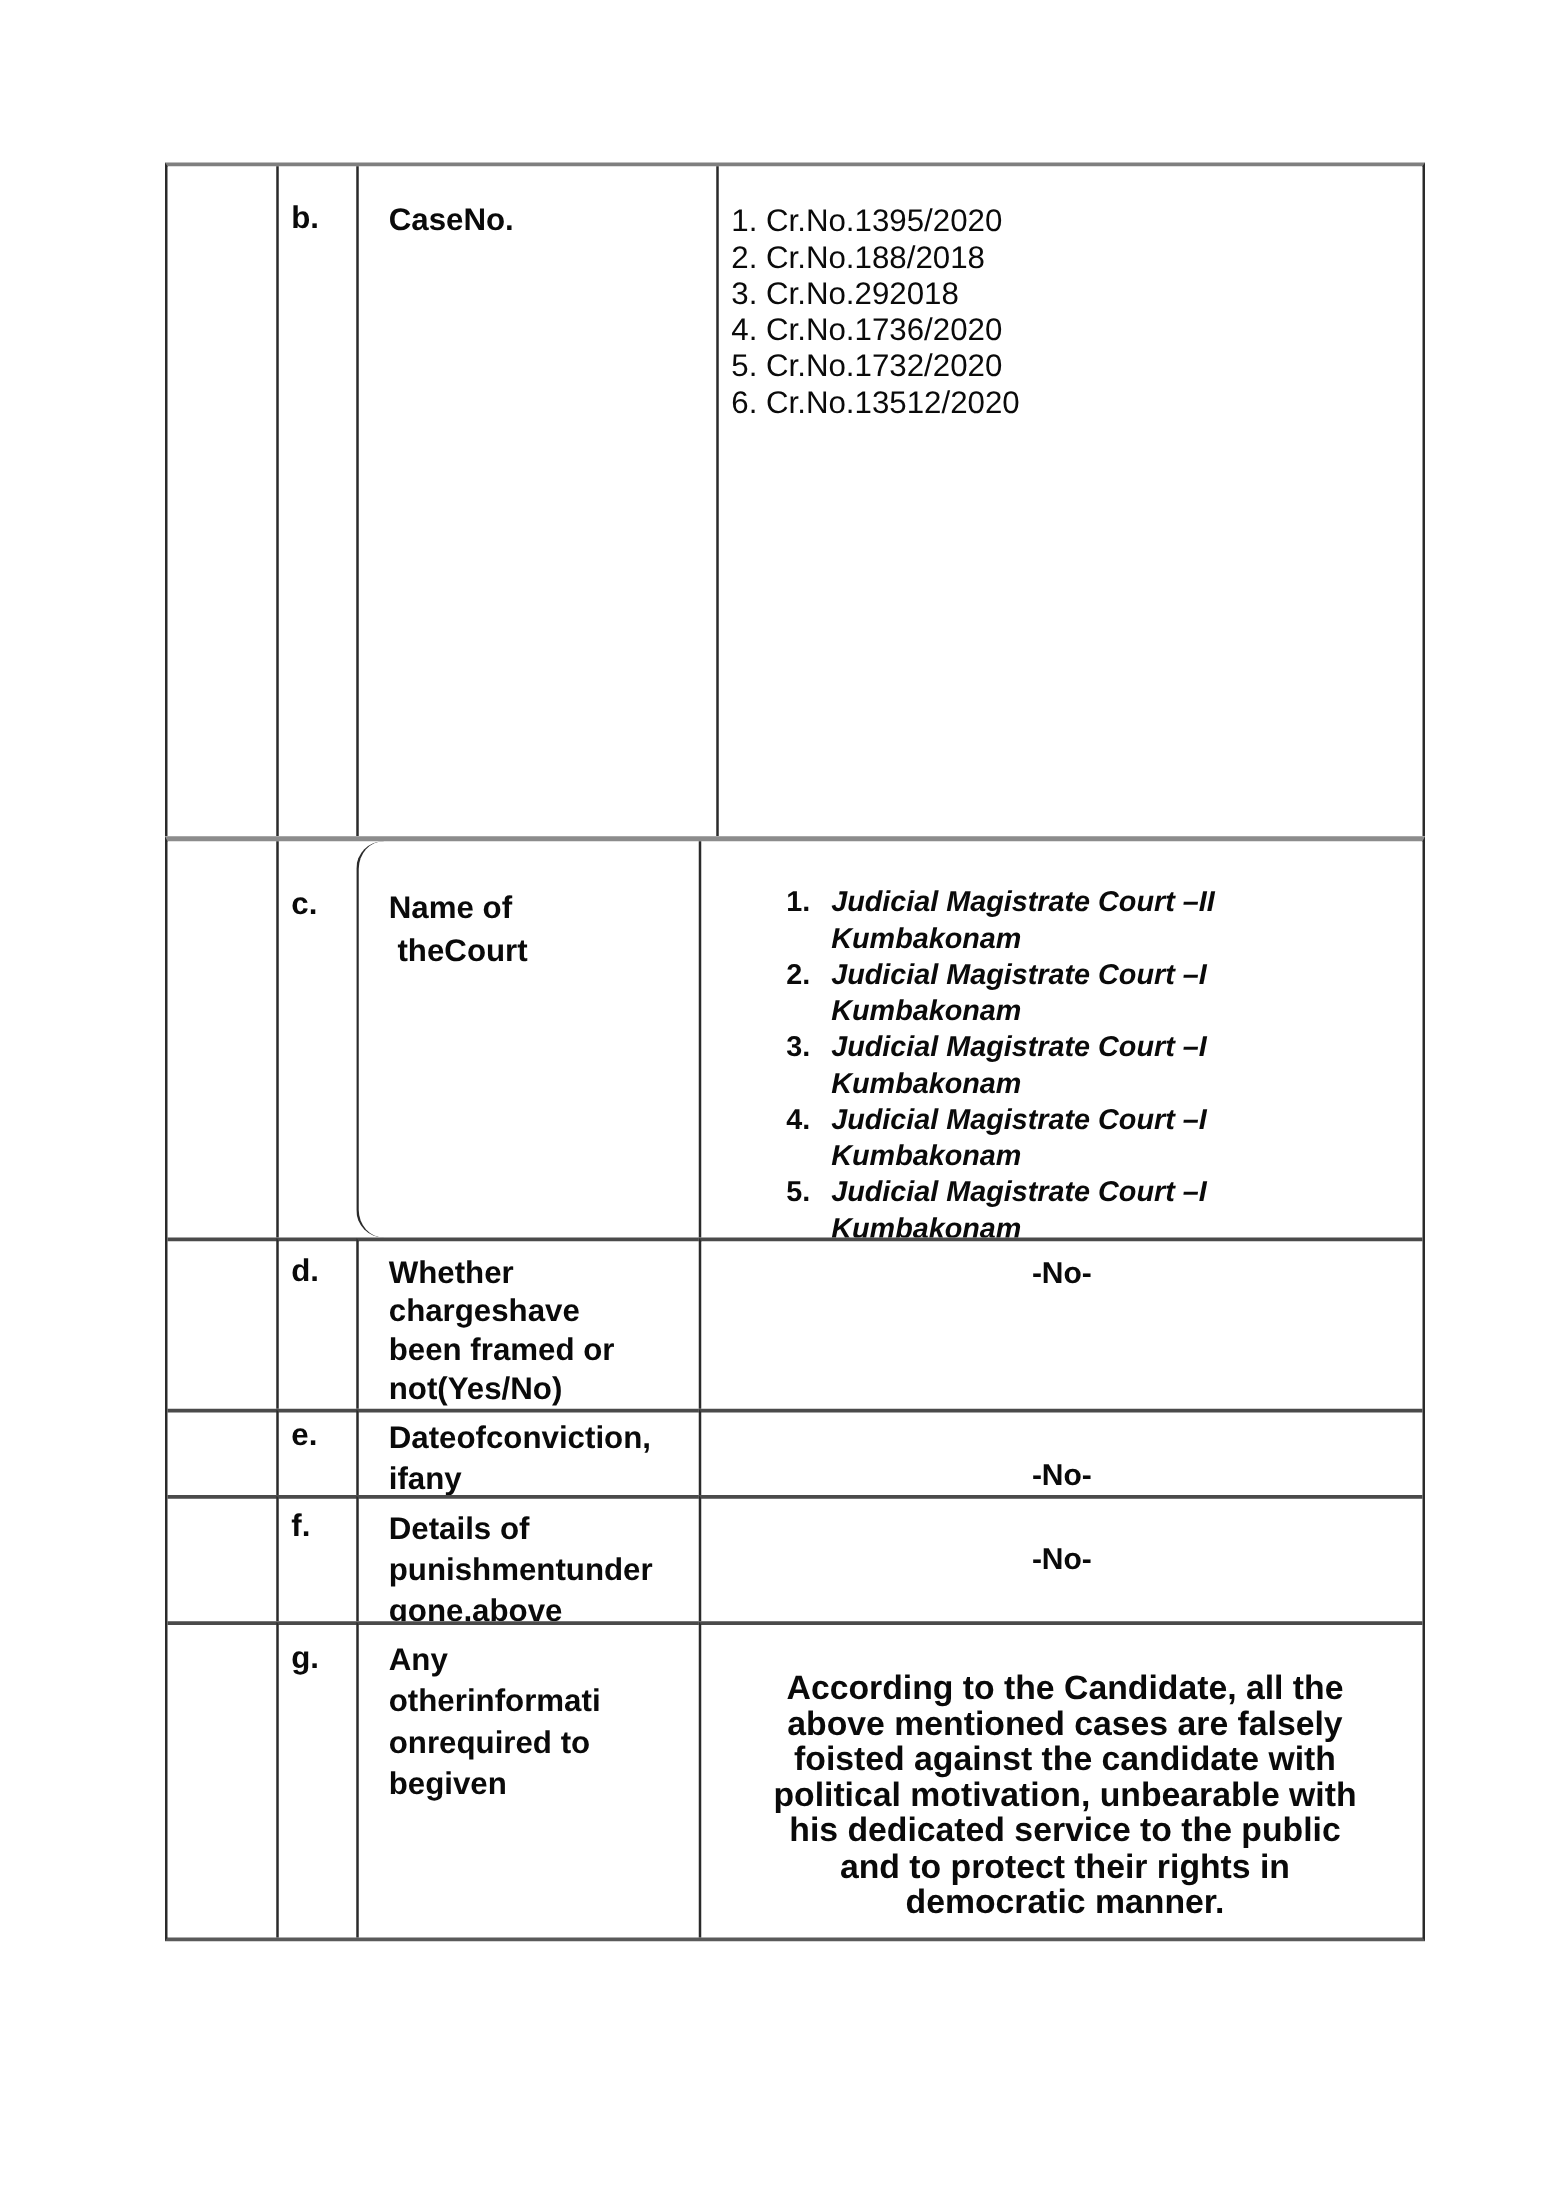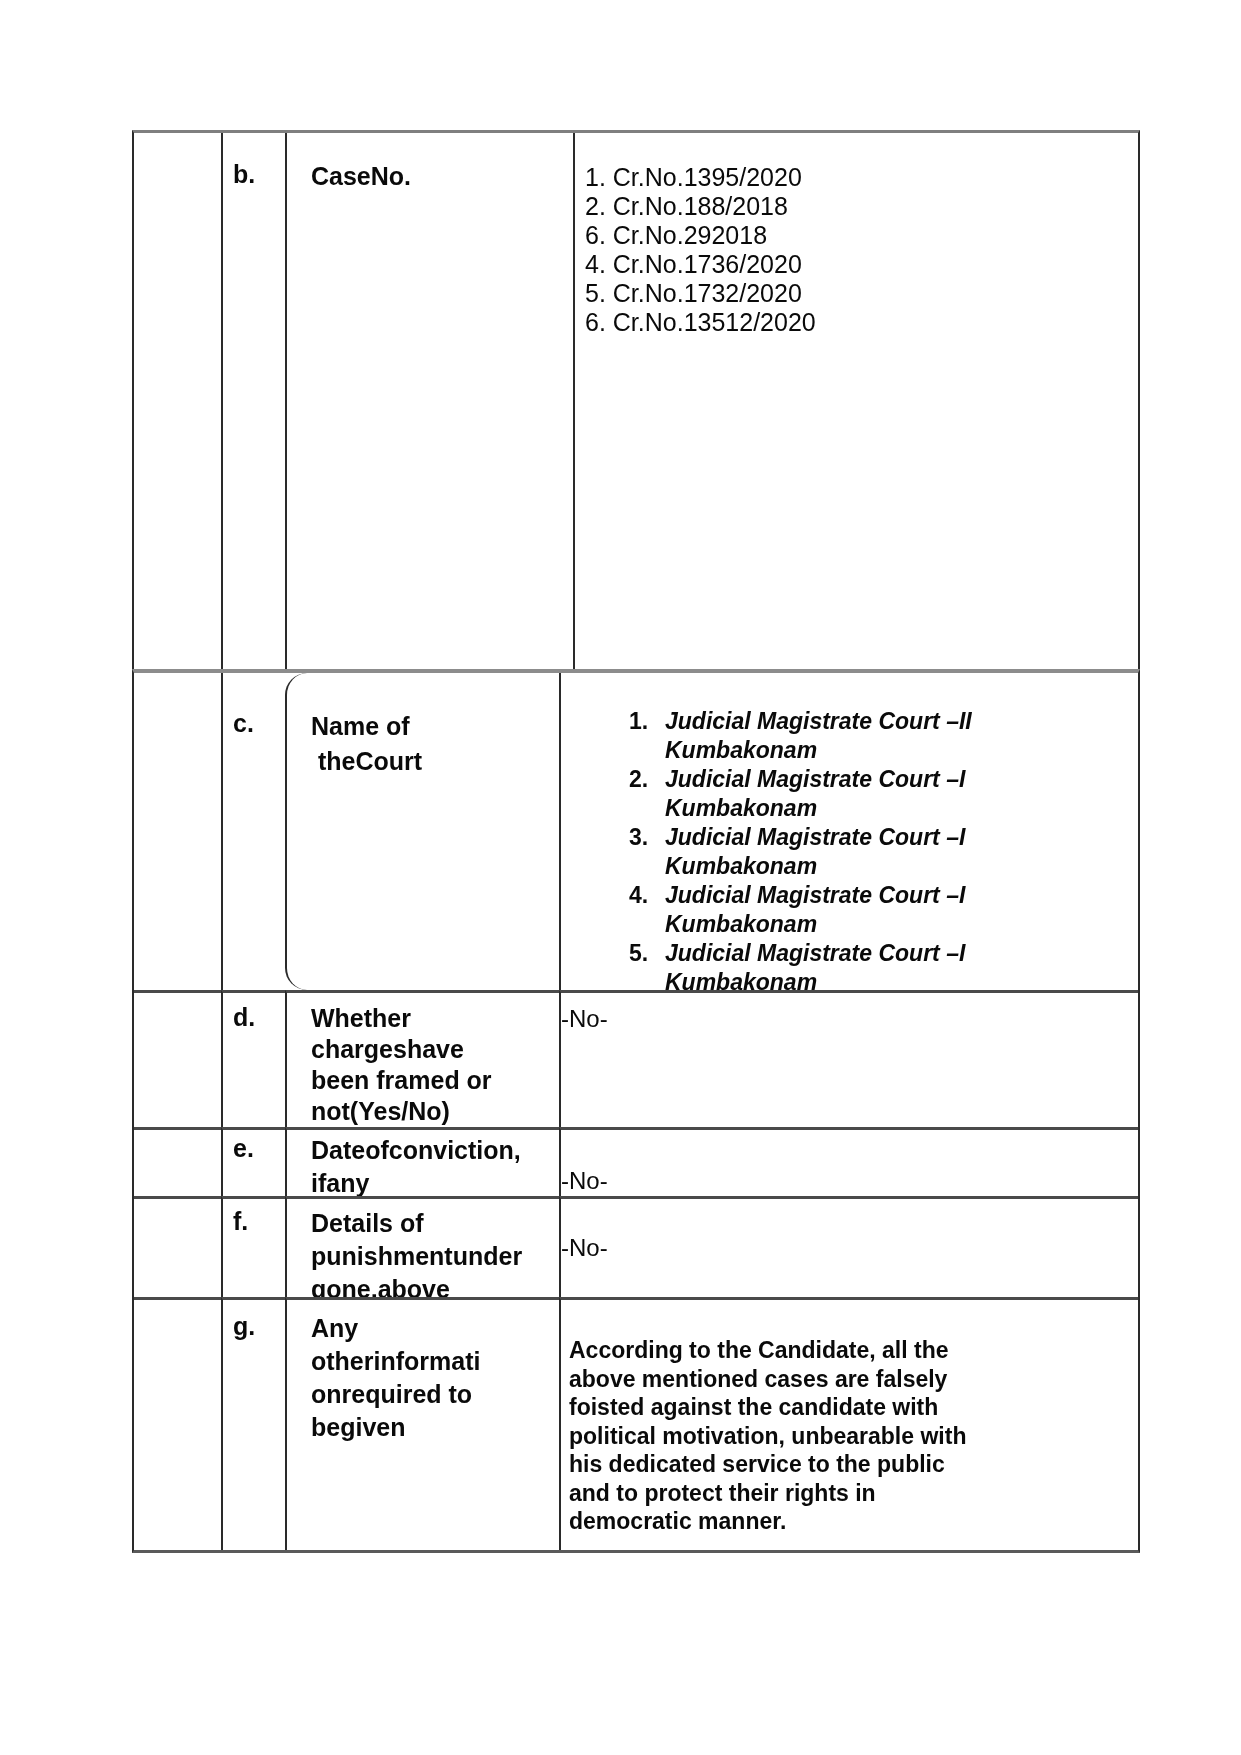"6. Cr.No.292018" div { text: 6 -> 3 }
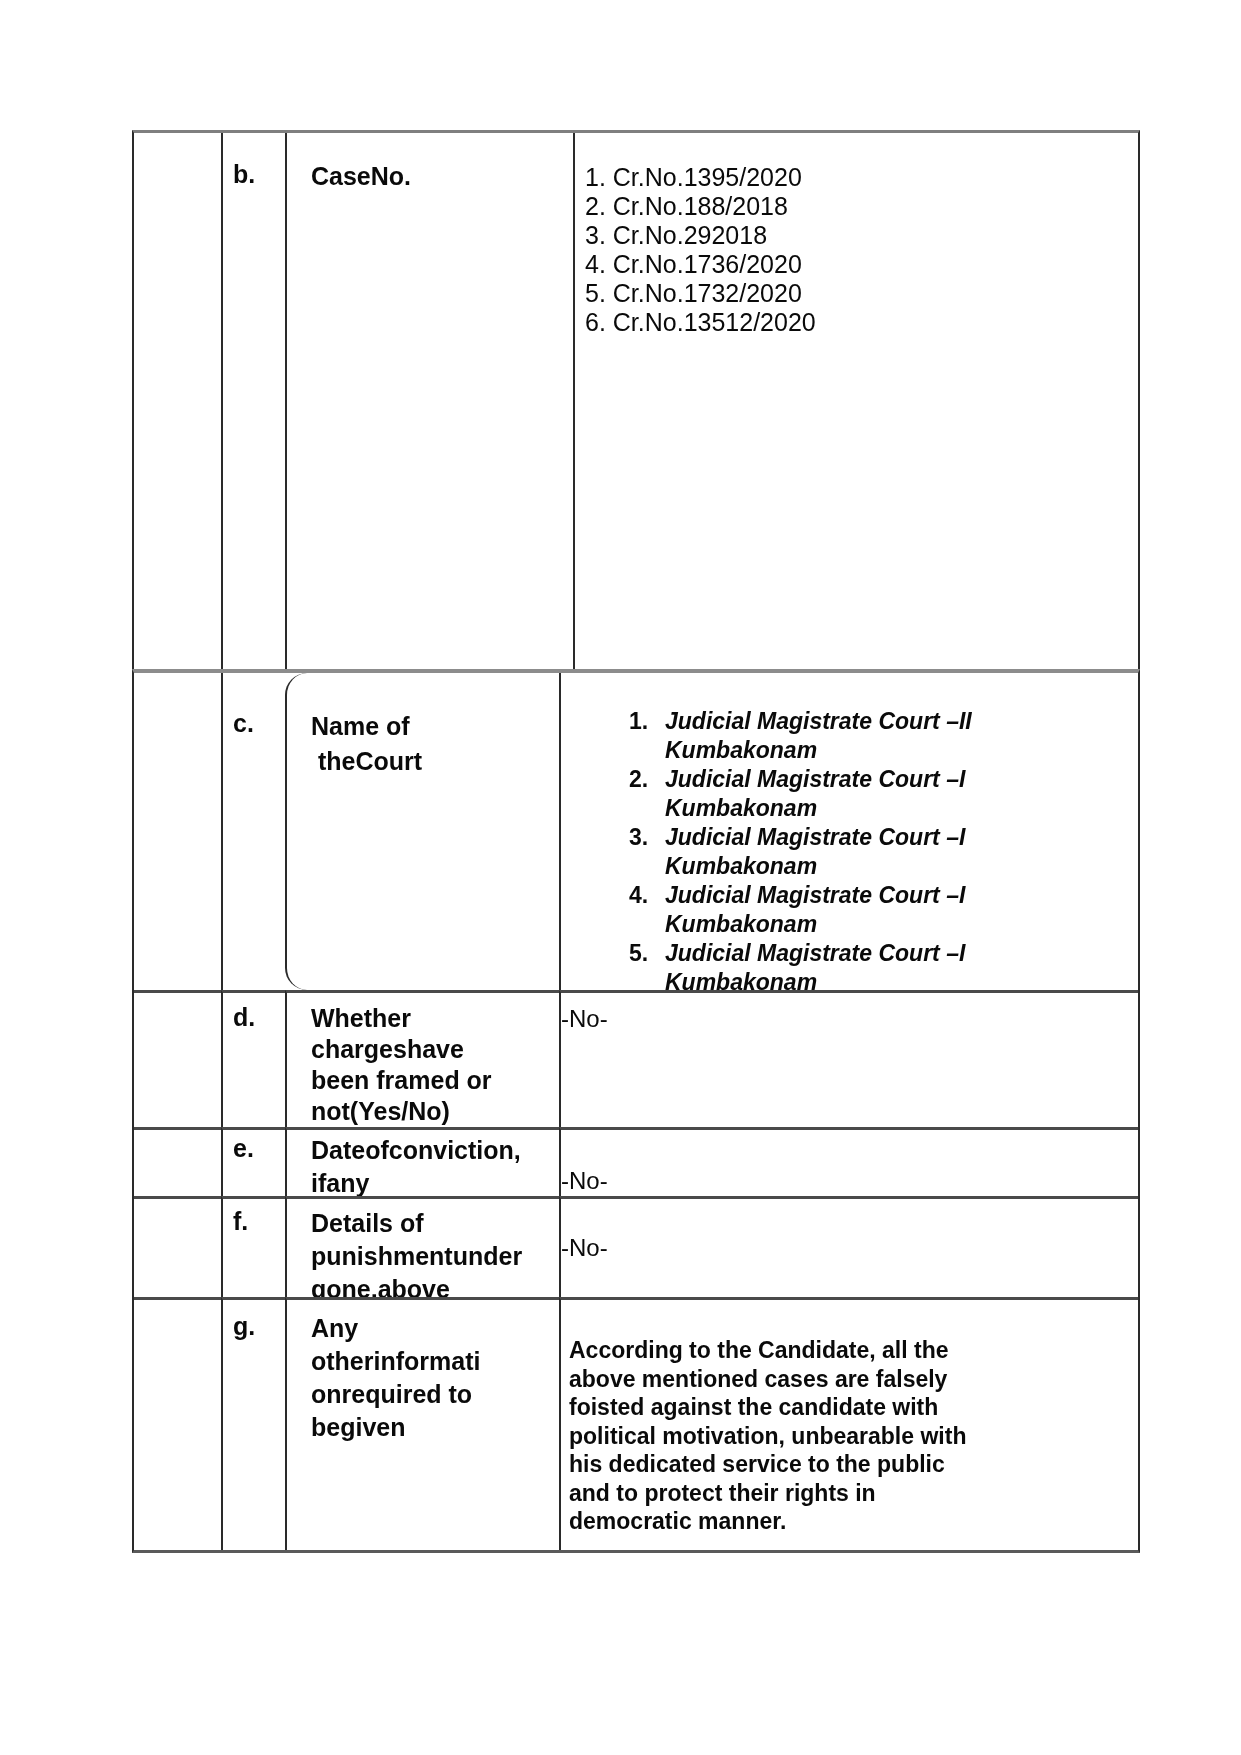"-No-" .no-val { font-weight: normal -> bold; text-align: left -> center }
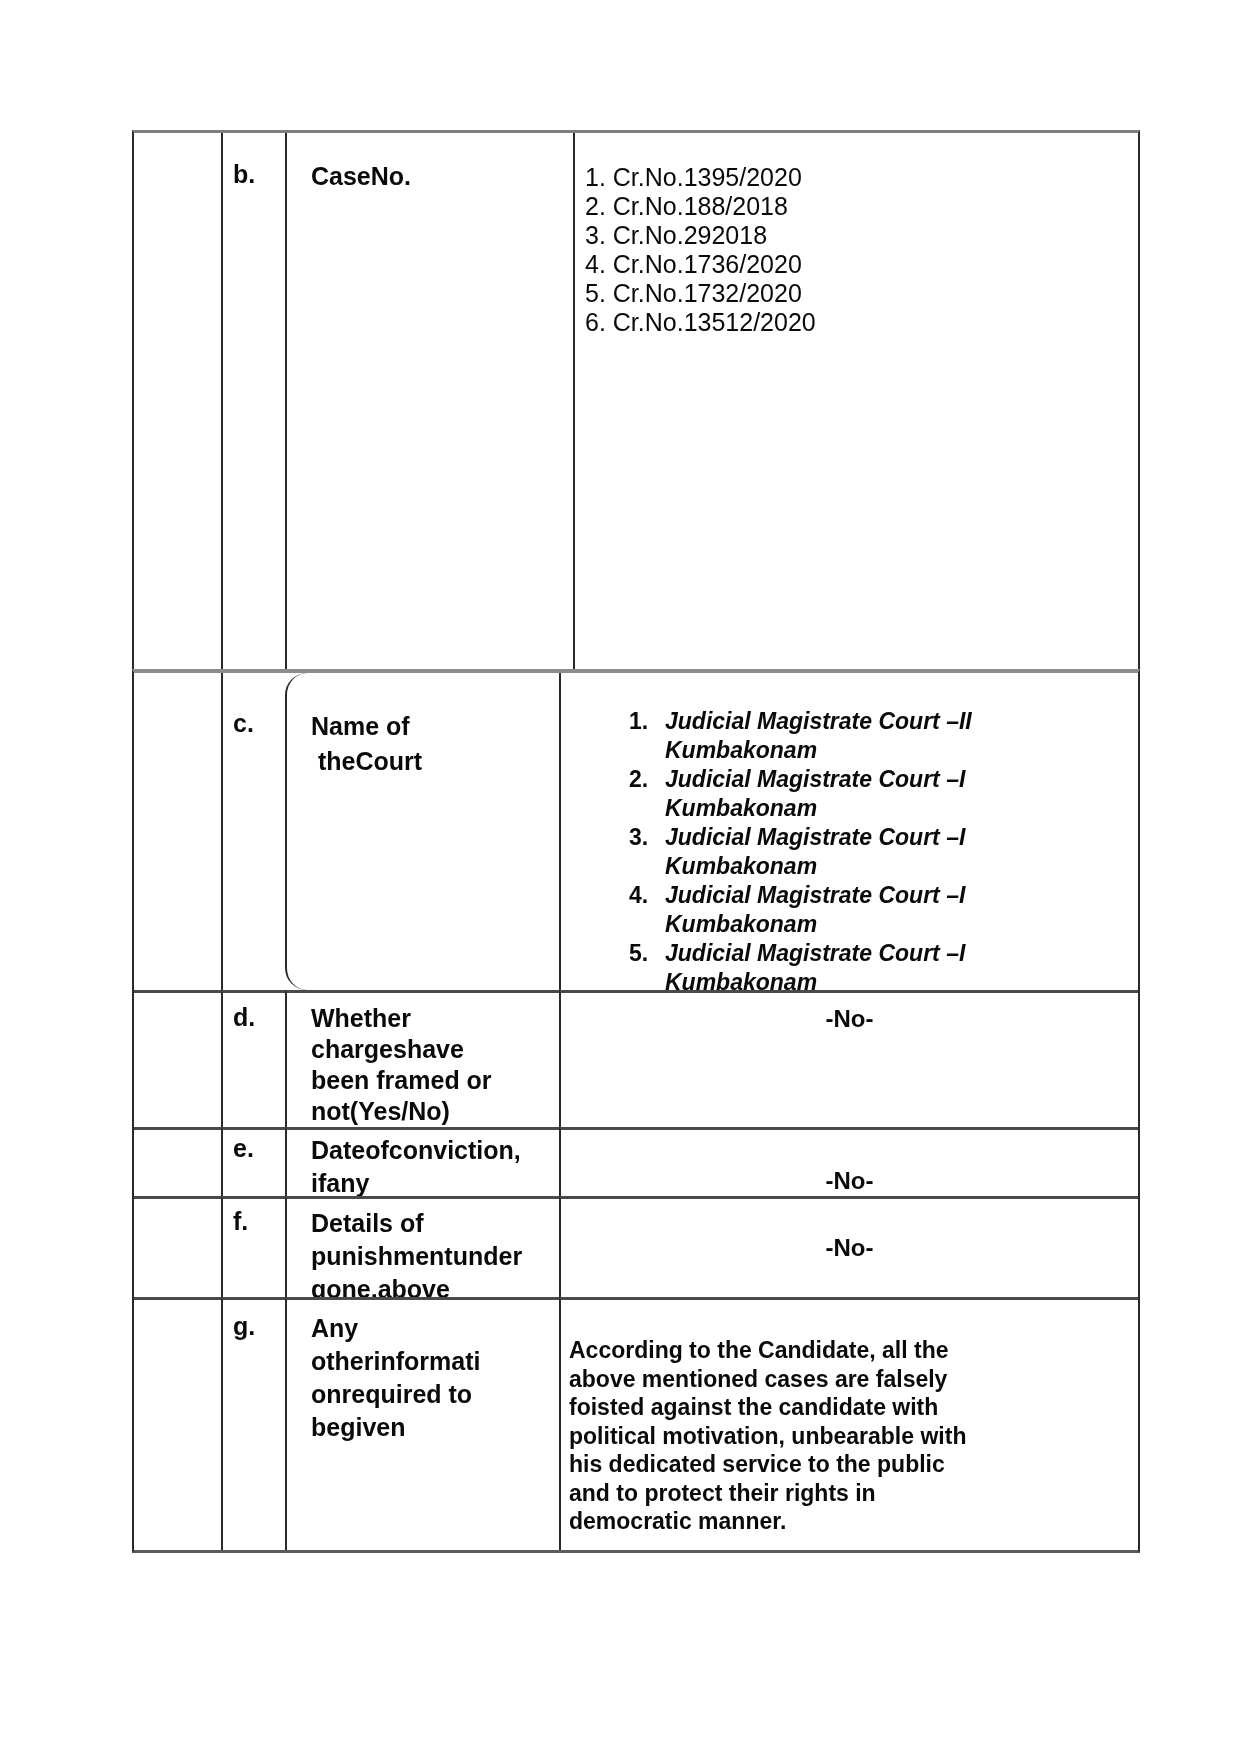"According to the Candidate, all" .g-para { font-size: 23px -> 27px; text-align: left -> center }
